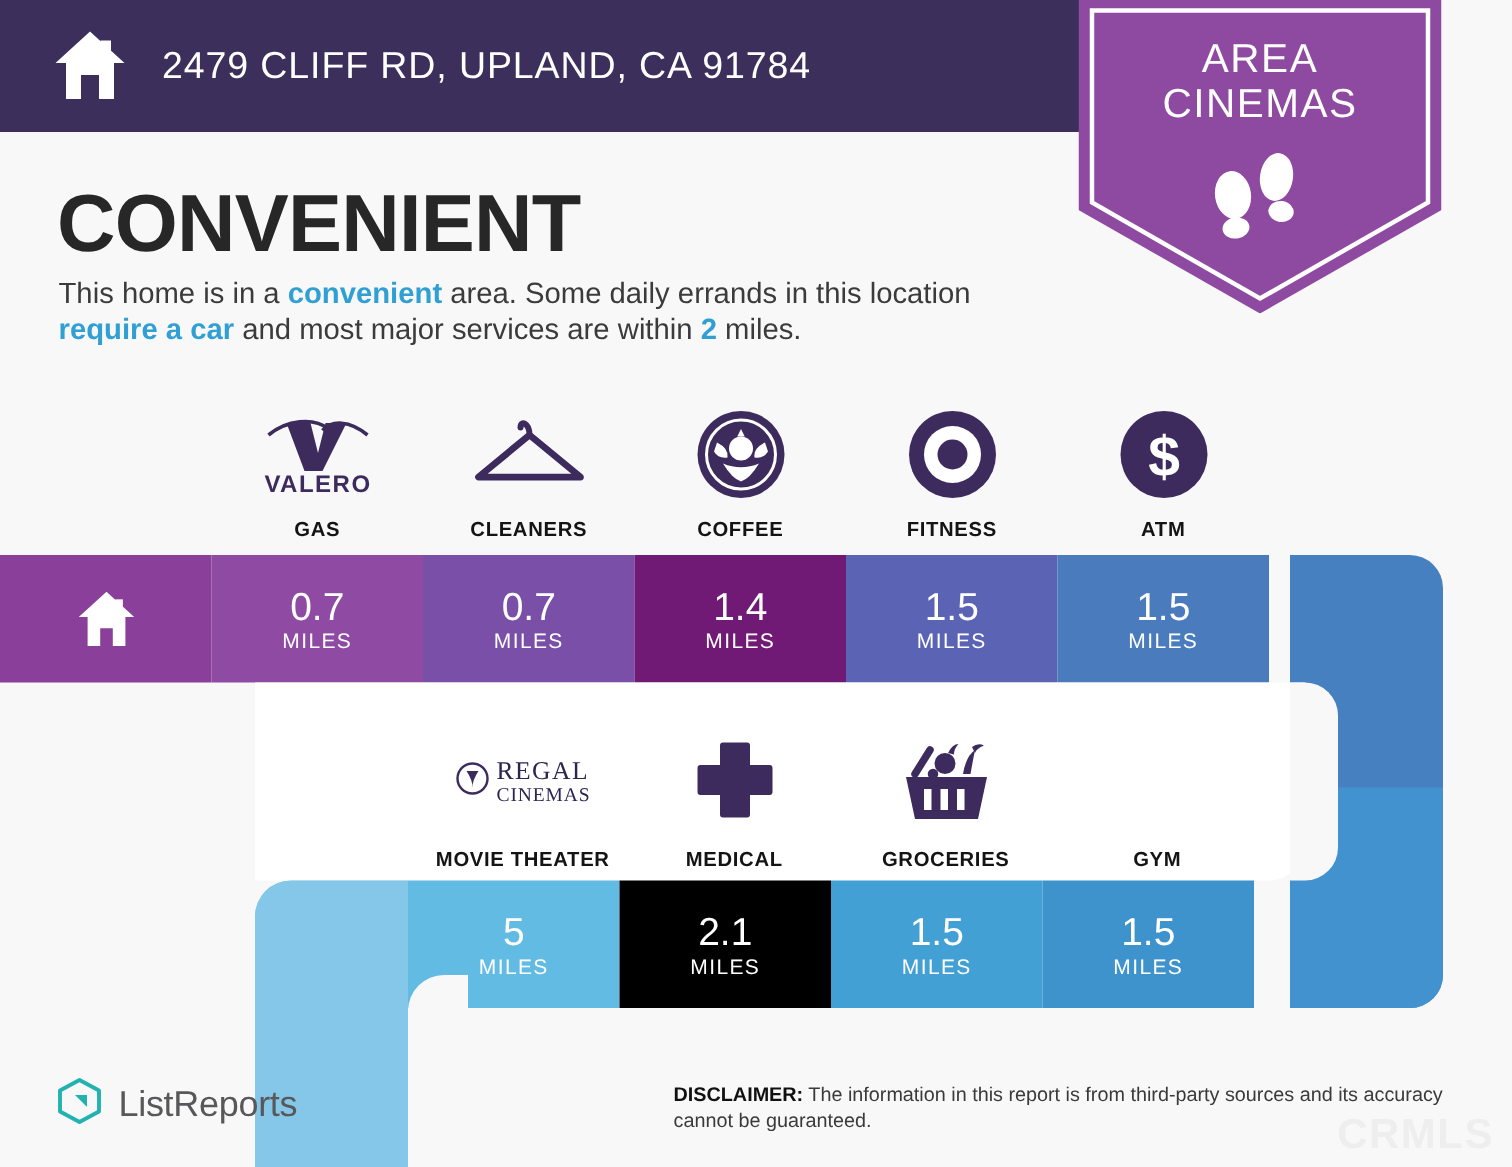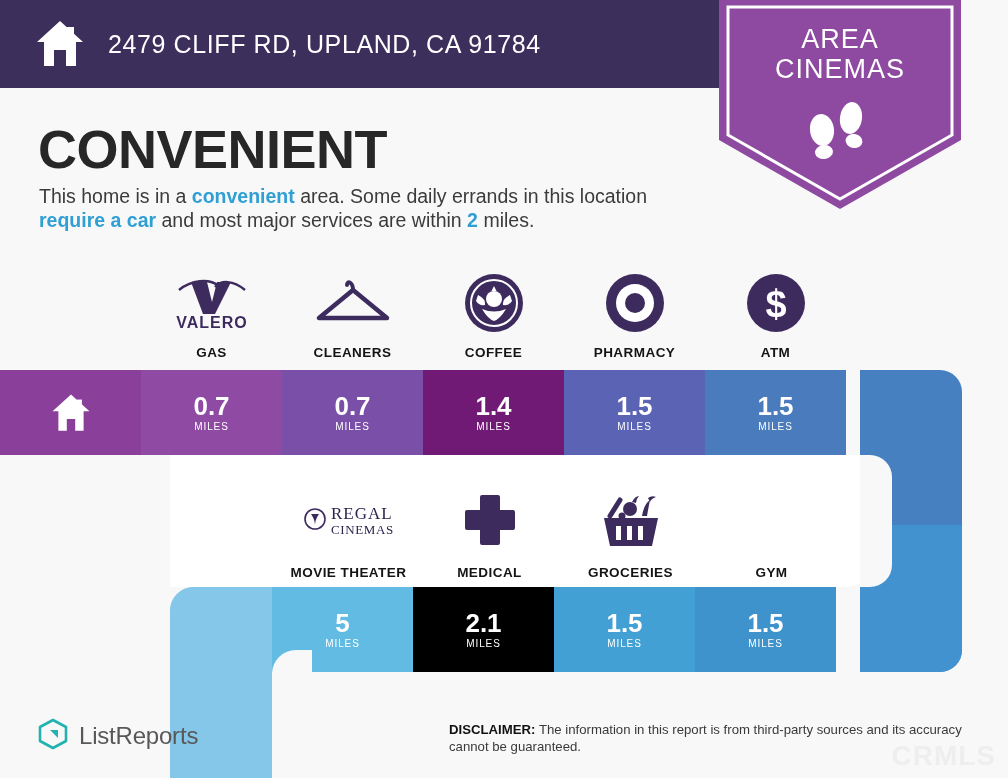"PHARMACY" div.lab { text: PHARMACY -> FITNESS }
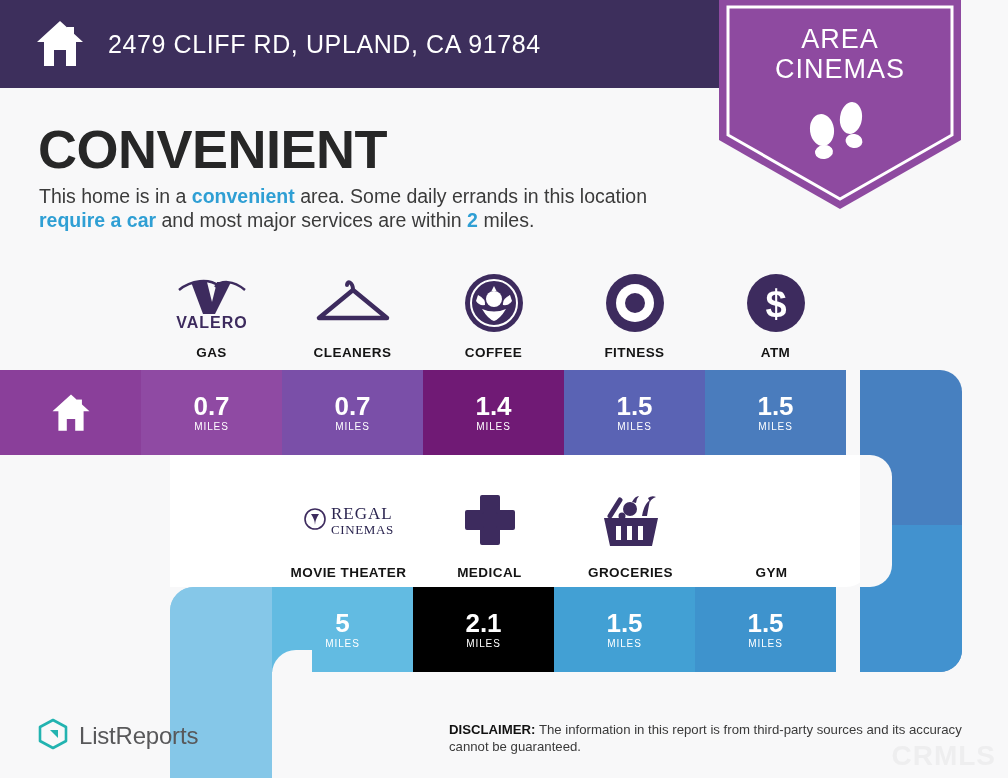"0.7" .seg .num { font-weight: 700 -> 400 }
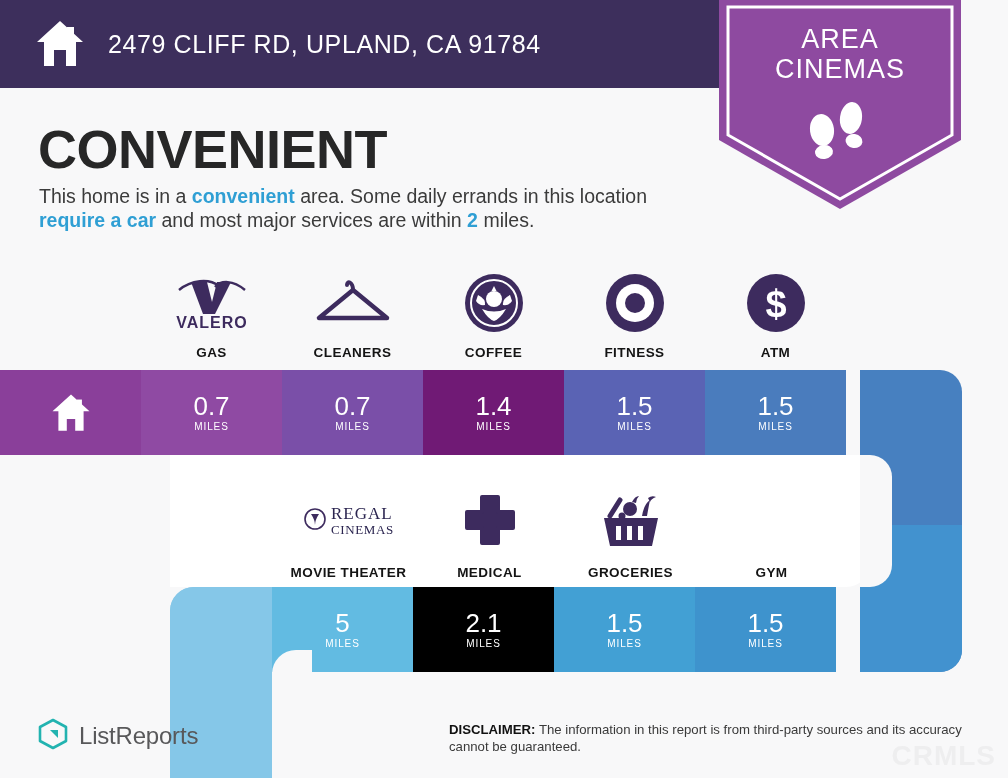"MILES" .seg .mi { font-size: 10px -> 14px }
